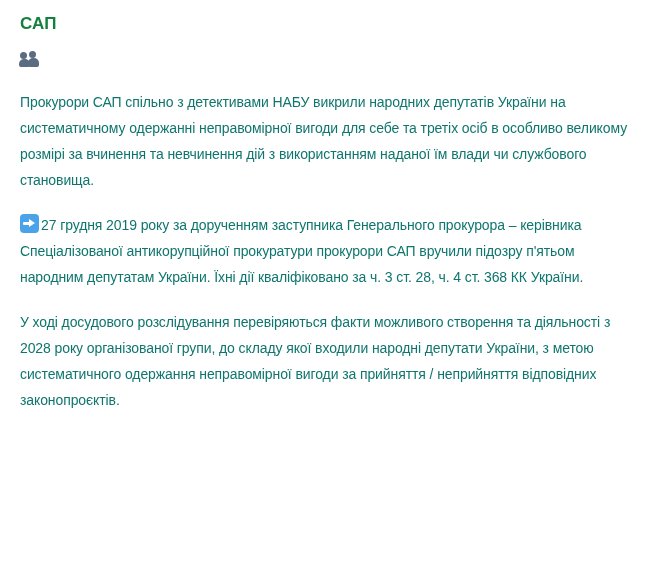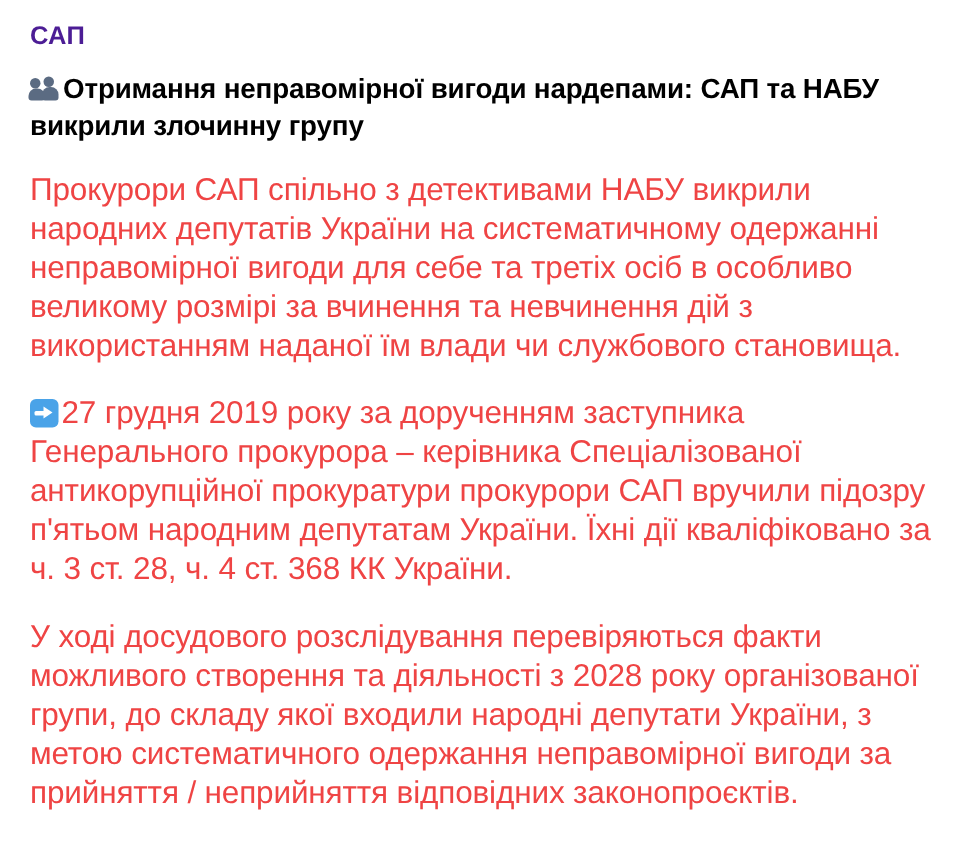"САП" .channel-name { color: #4c1d95 -> #15803d }
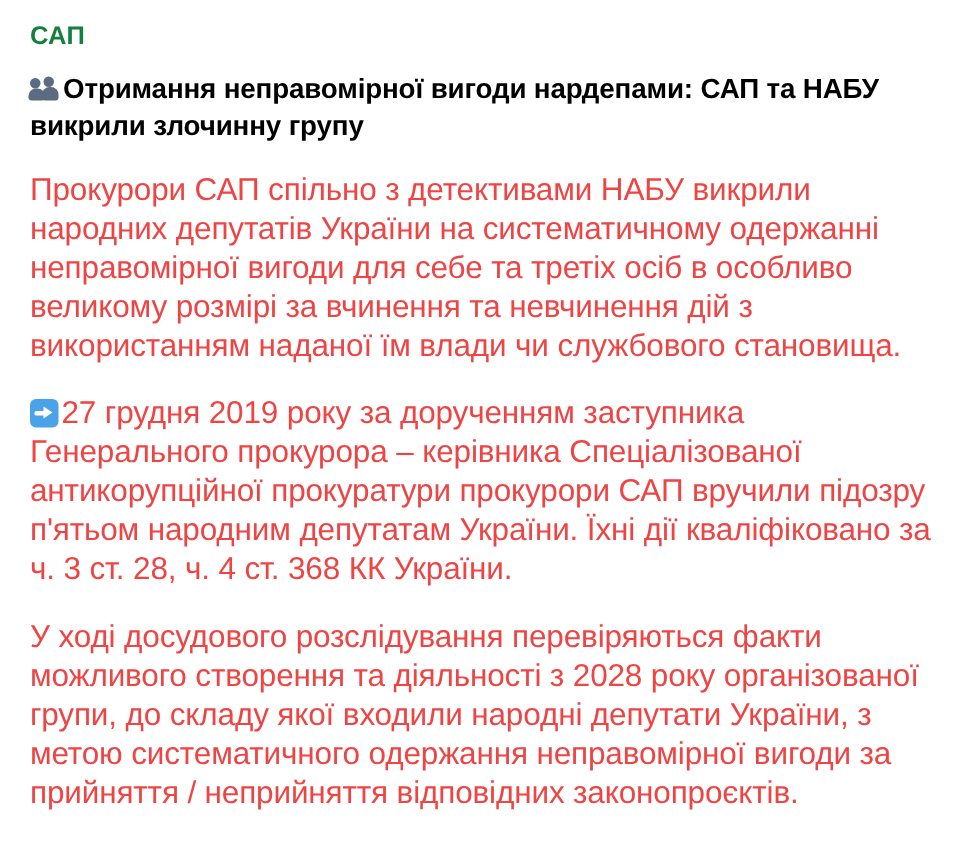"Отримання неправомірної вигоди" span { html: <span>Отримання неправомірної вигоди нардепами: САП та НАБУ викрили злочинну групу</span> -> none }
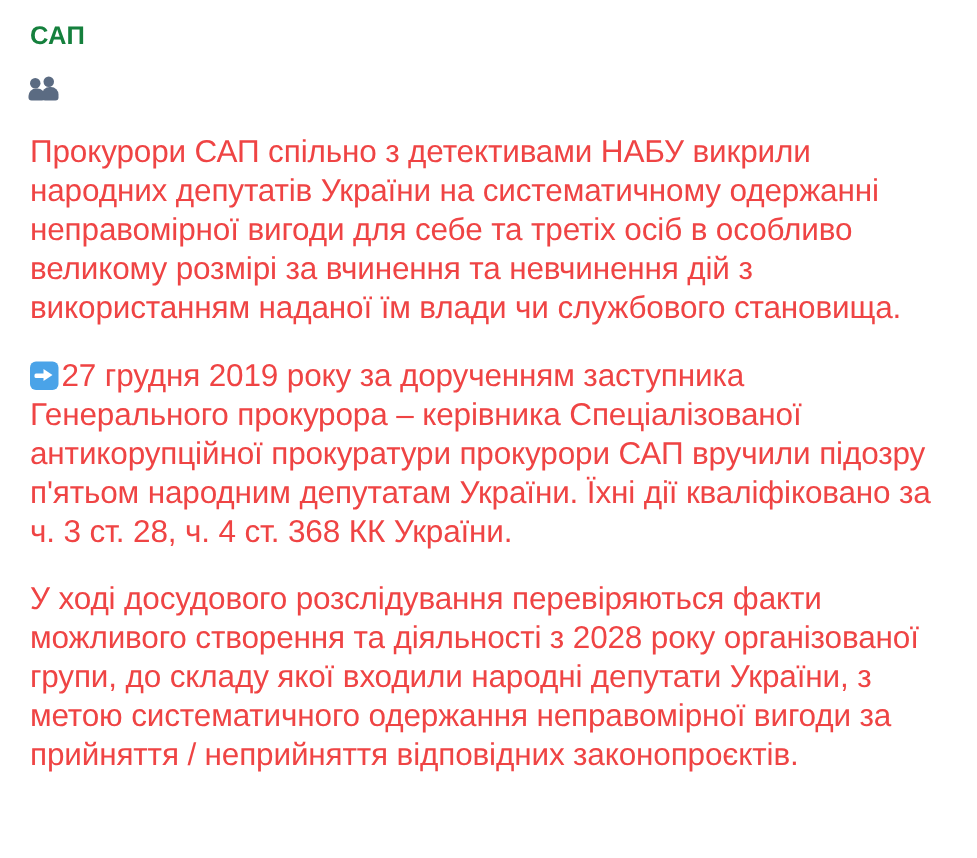"Прокурори САП спільно з детективами" .para { color: #ef4444 -> #0f766e; font-size: 21px -> 14px }
